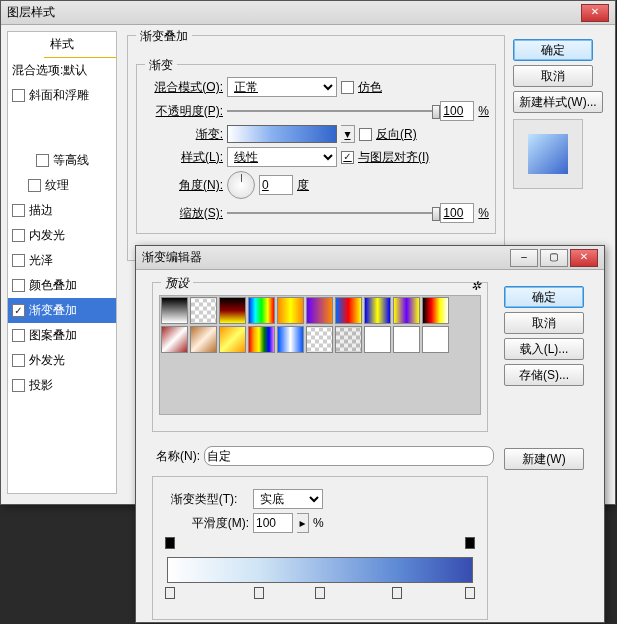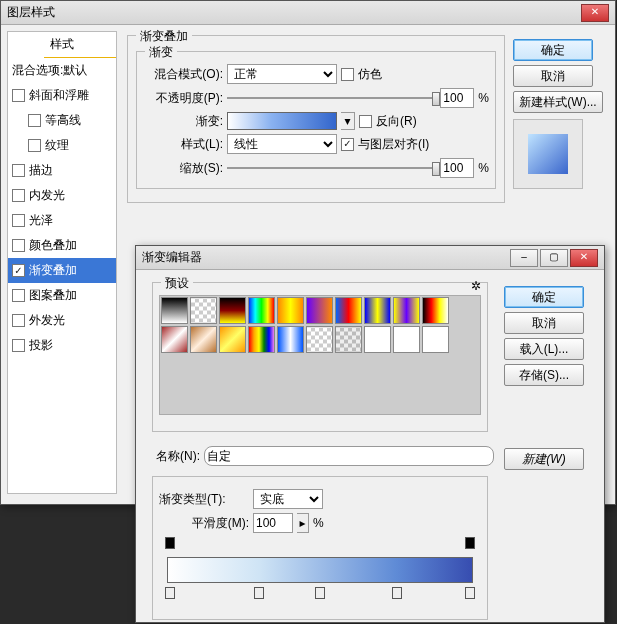"渐变" div.group { margin: 7px 2px -> 20px 2px; text-decoration: none -> underline }
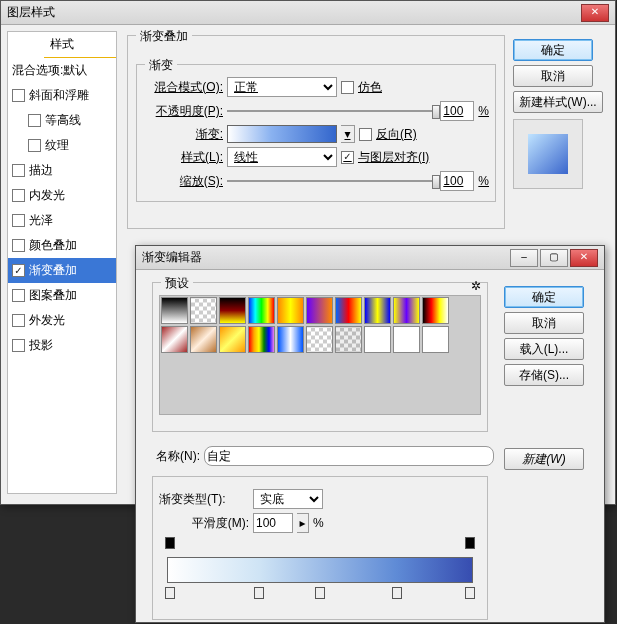"等高线" div.slitem { margin-top: none -> 40px; padding-left: 20px -> 28px }
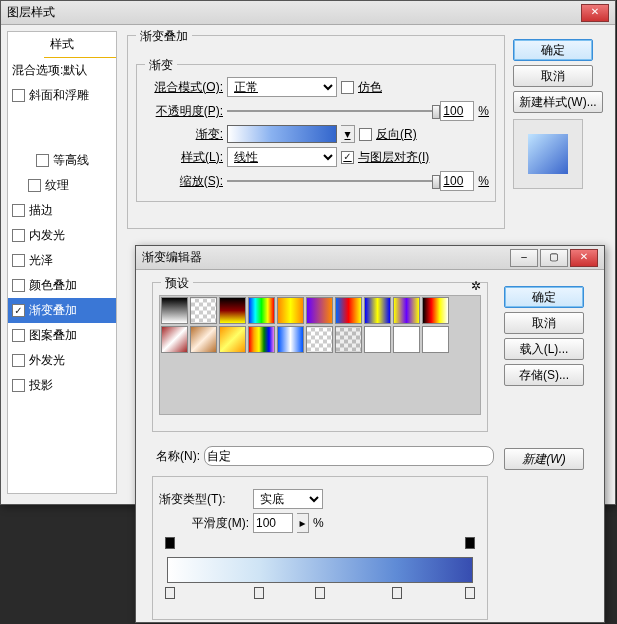"角度(N):" div.row { html: none -> <div> <span>角度(N):</span> <div></div> <input> <span>度</span> </div> }
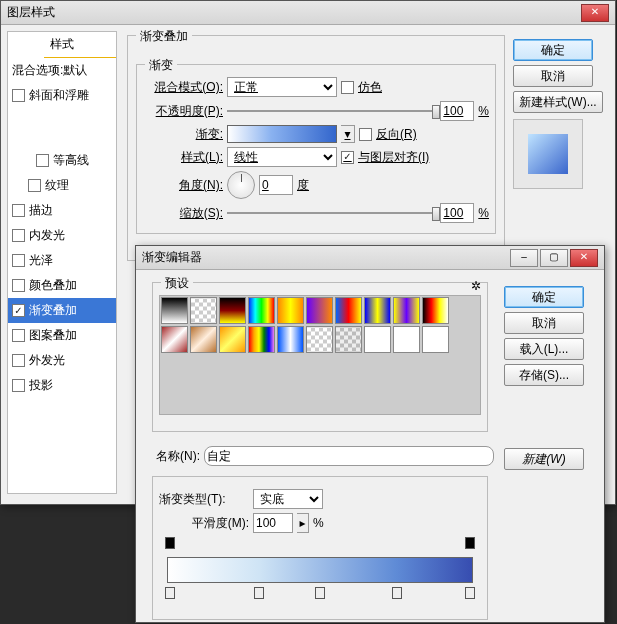"预设" div.group { font-style: none -> italic }
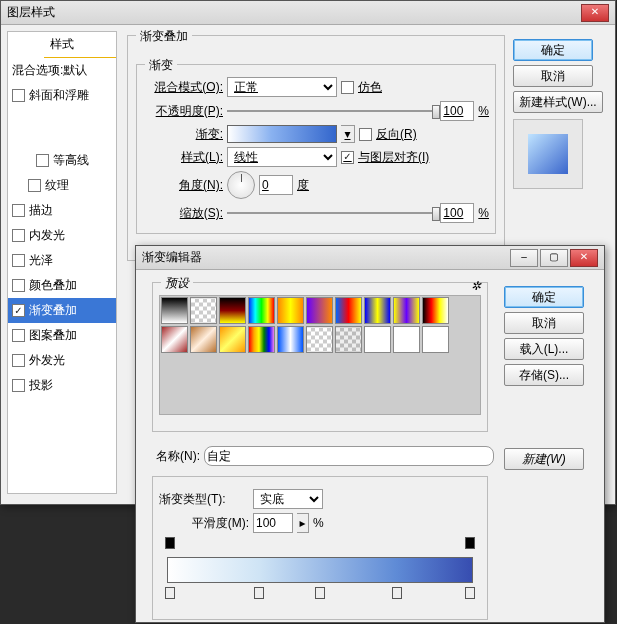"新建(W)" div { font-style: italic -> none }
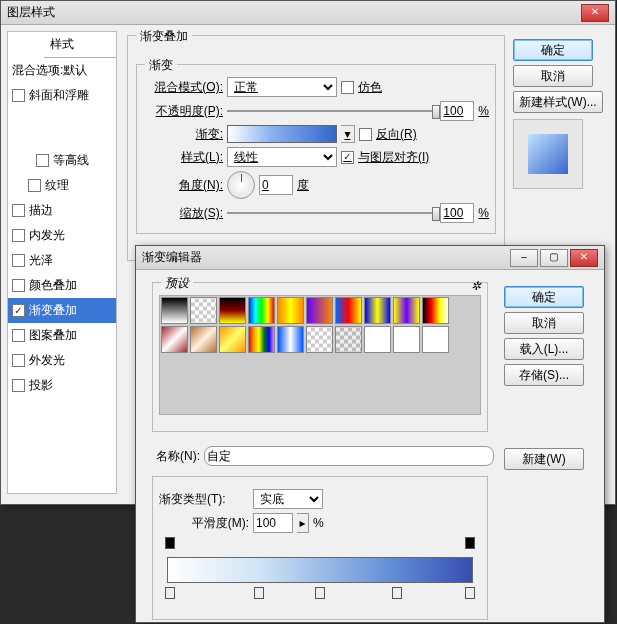"渐变类型(T):" span { text-align: left -> center }
